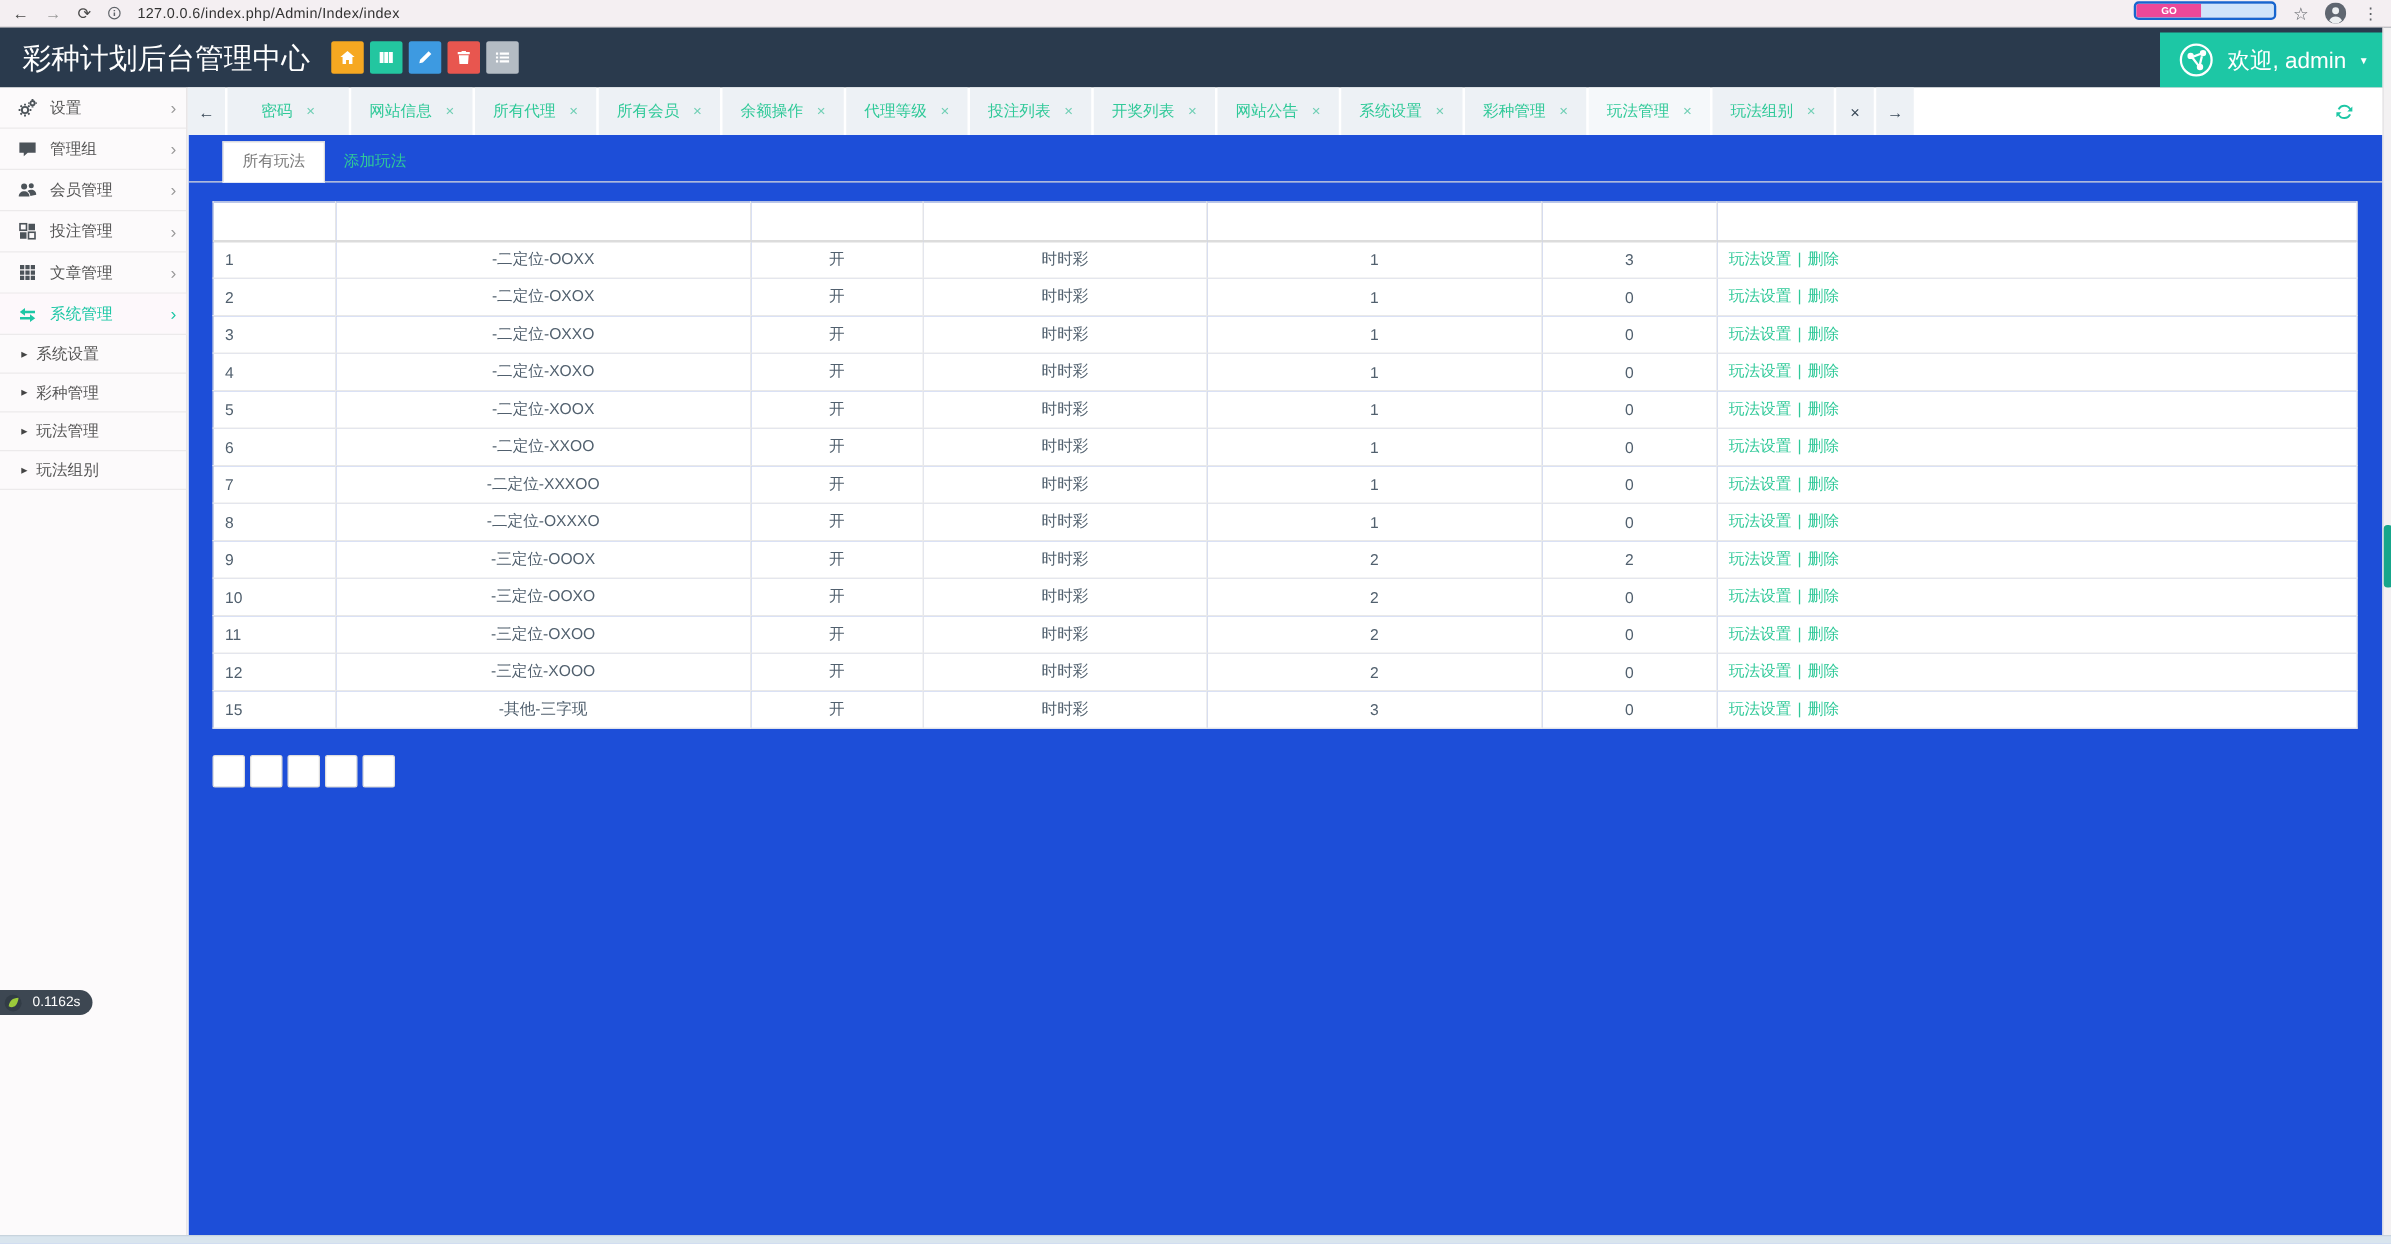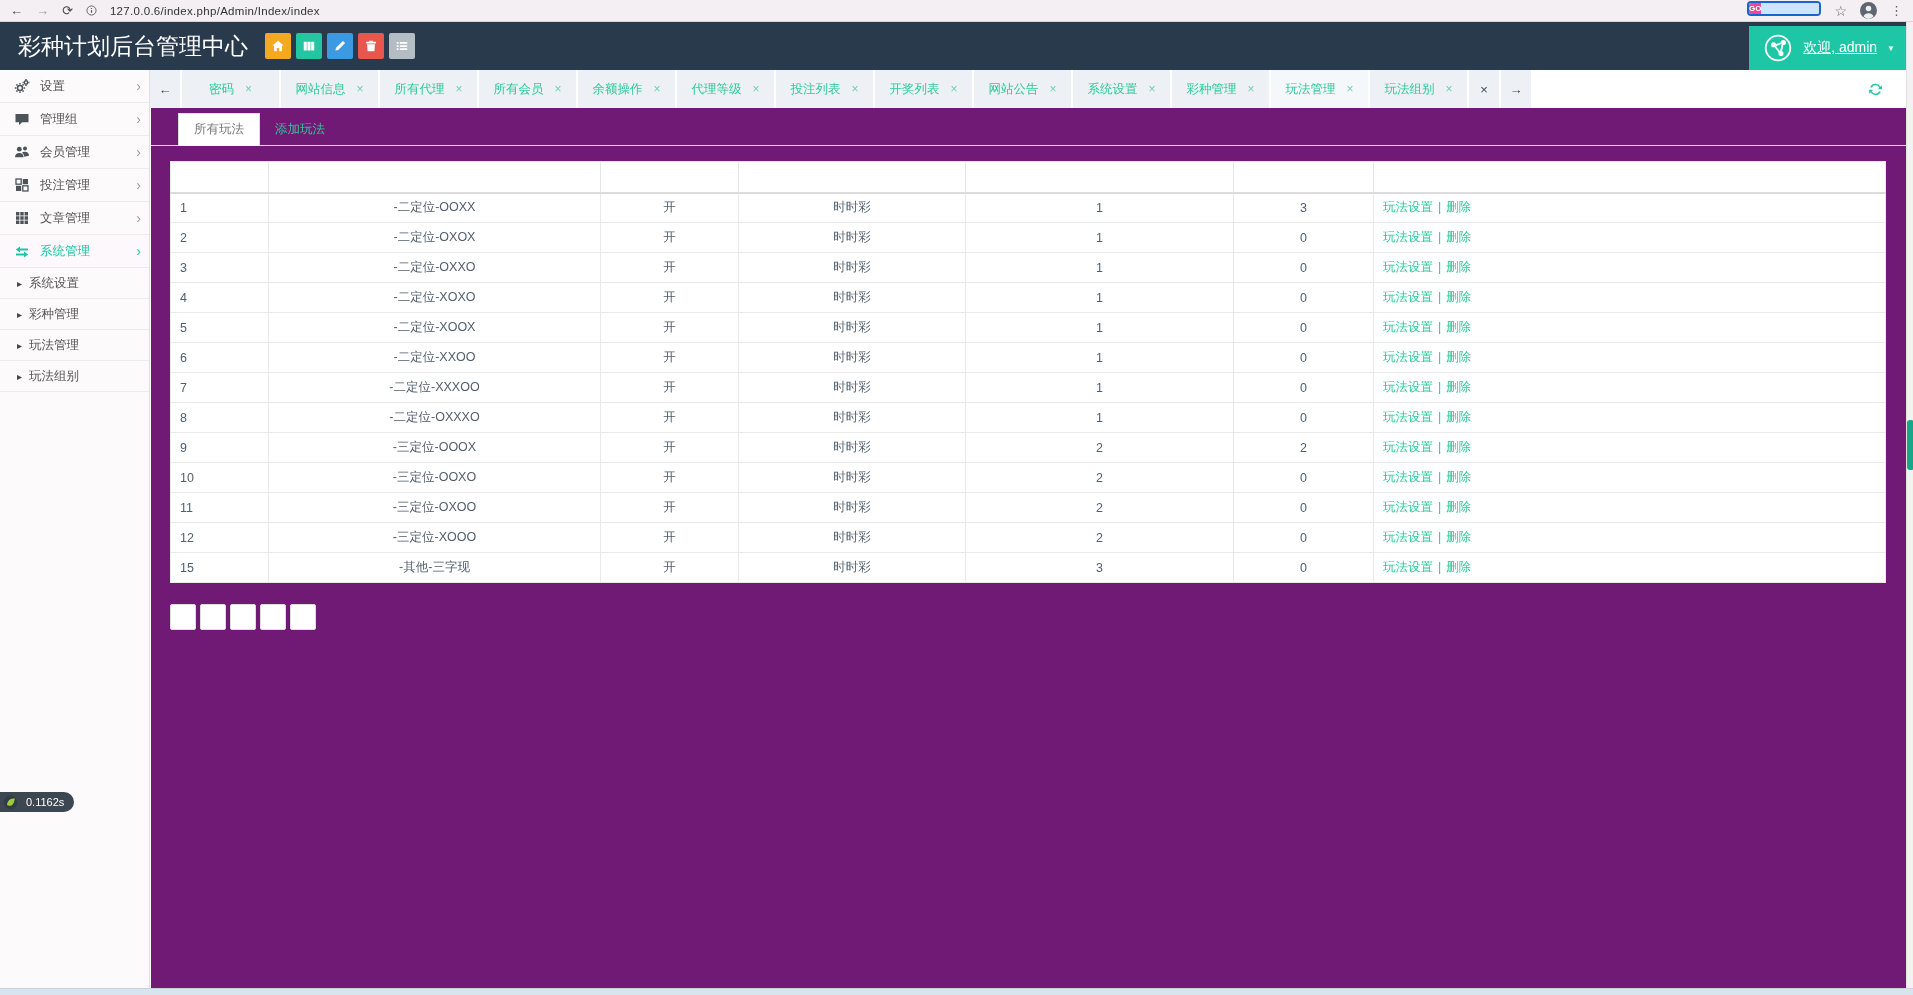"GO" .ext-left { padding: 0 0 -> 0 20px }
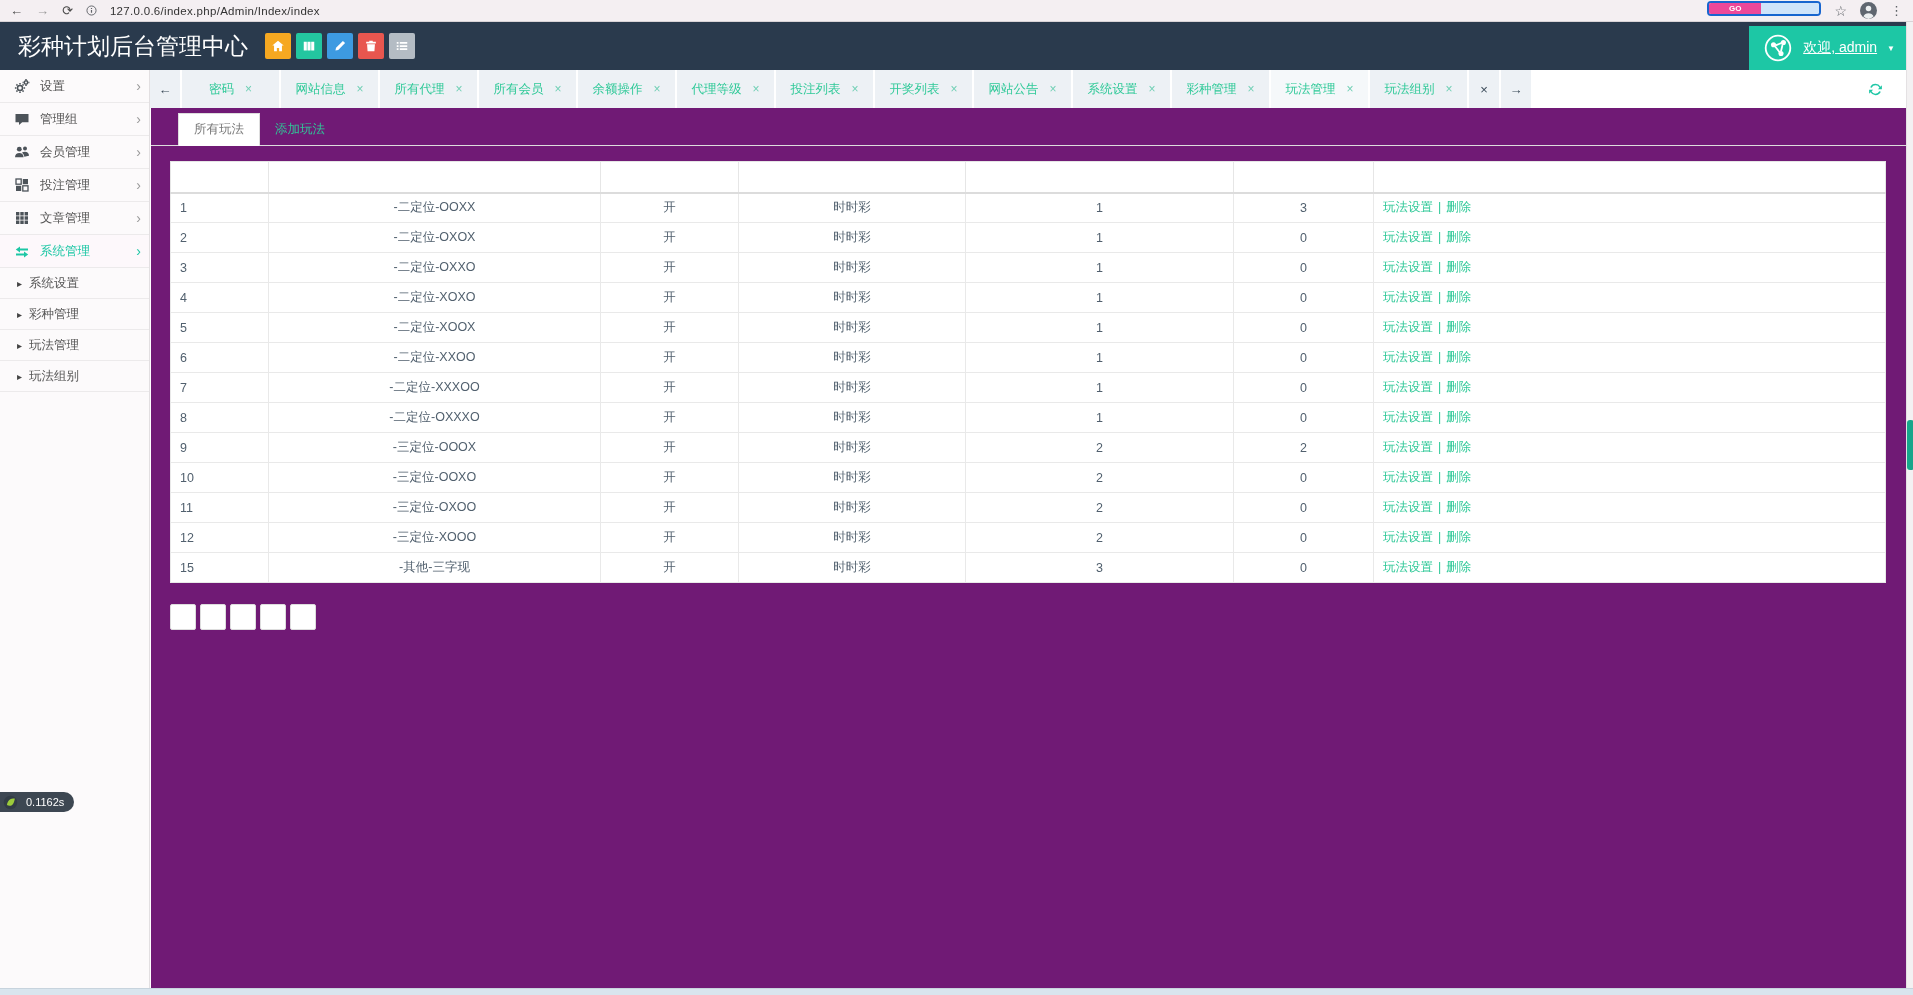"欢迎, admin" .welcome-label { font-size: 14px -> 18px; text-decoration: underline -> none }
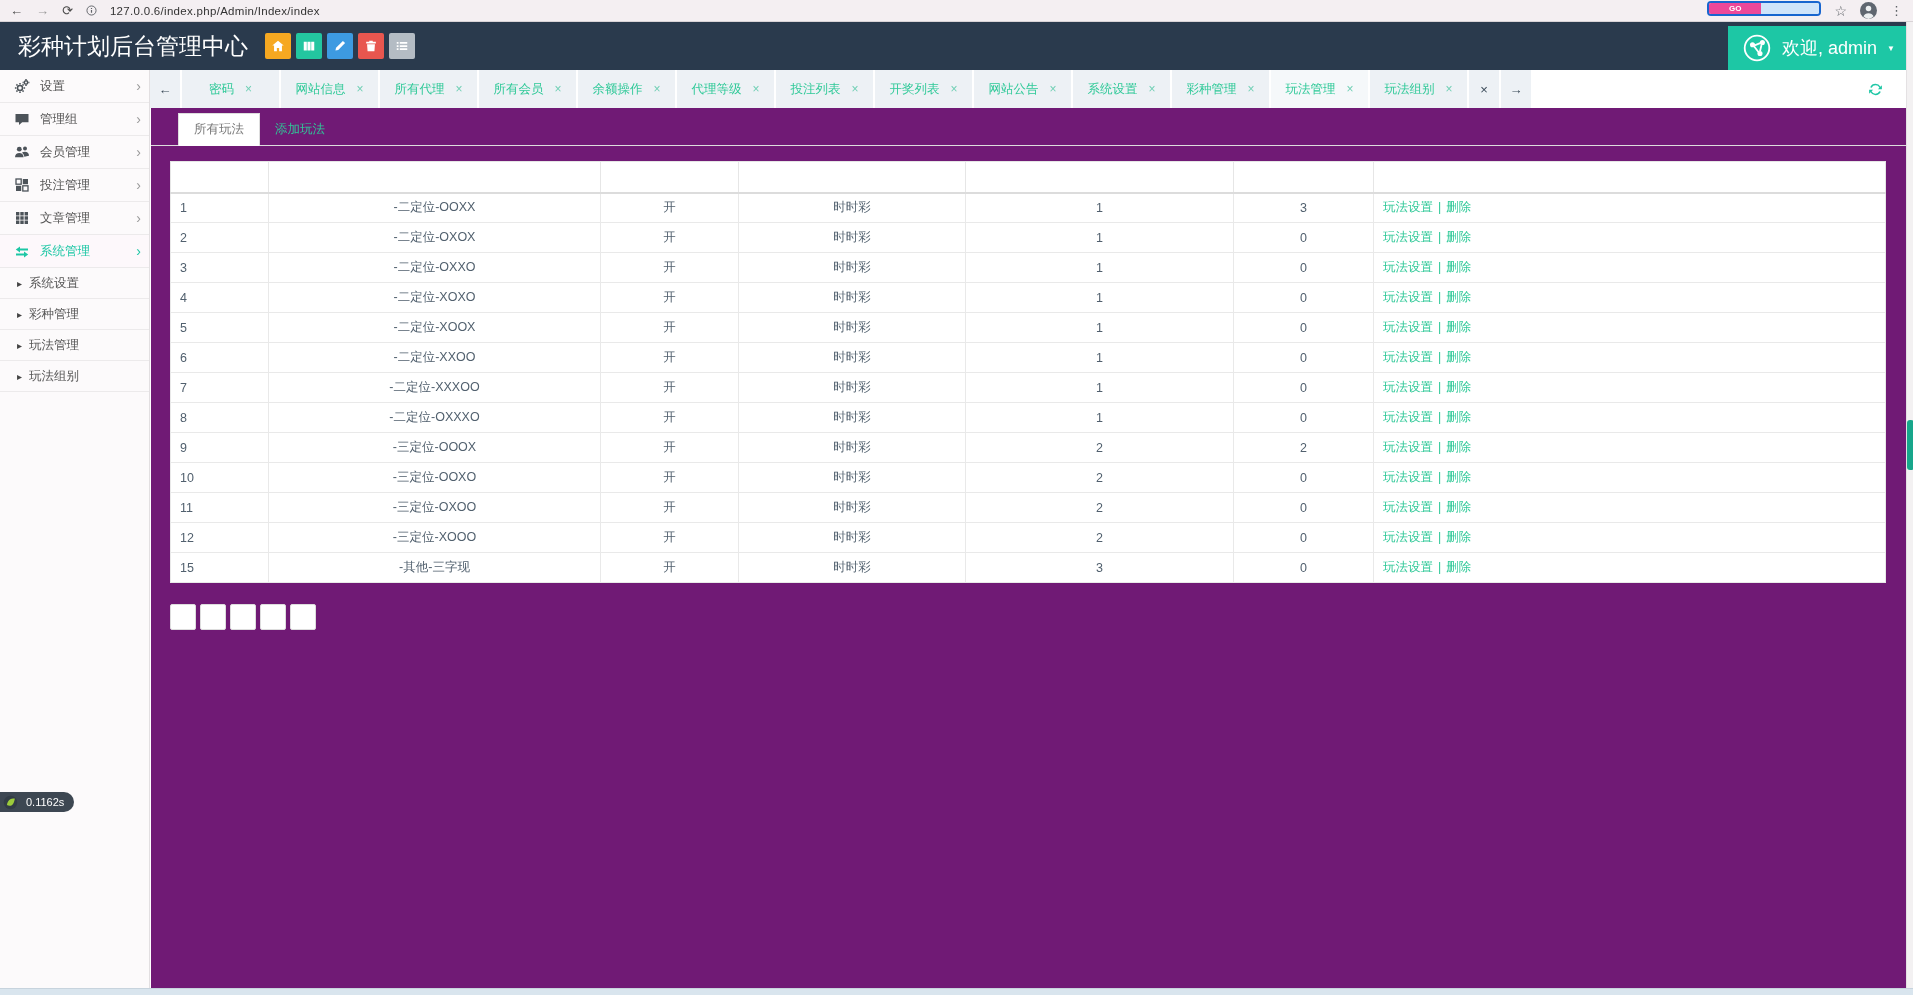"所有玩法" .main { background: #701a75 -> #1d4ed8 }
